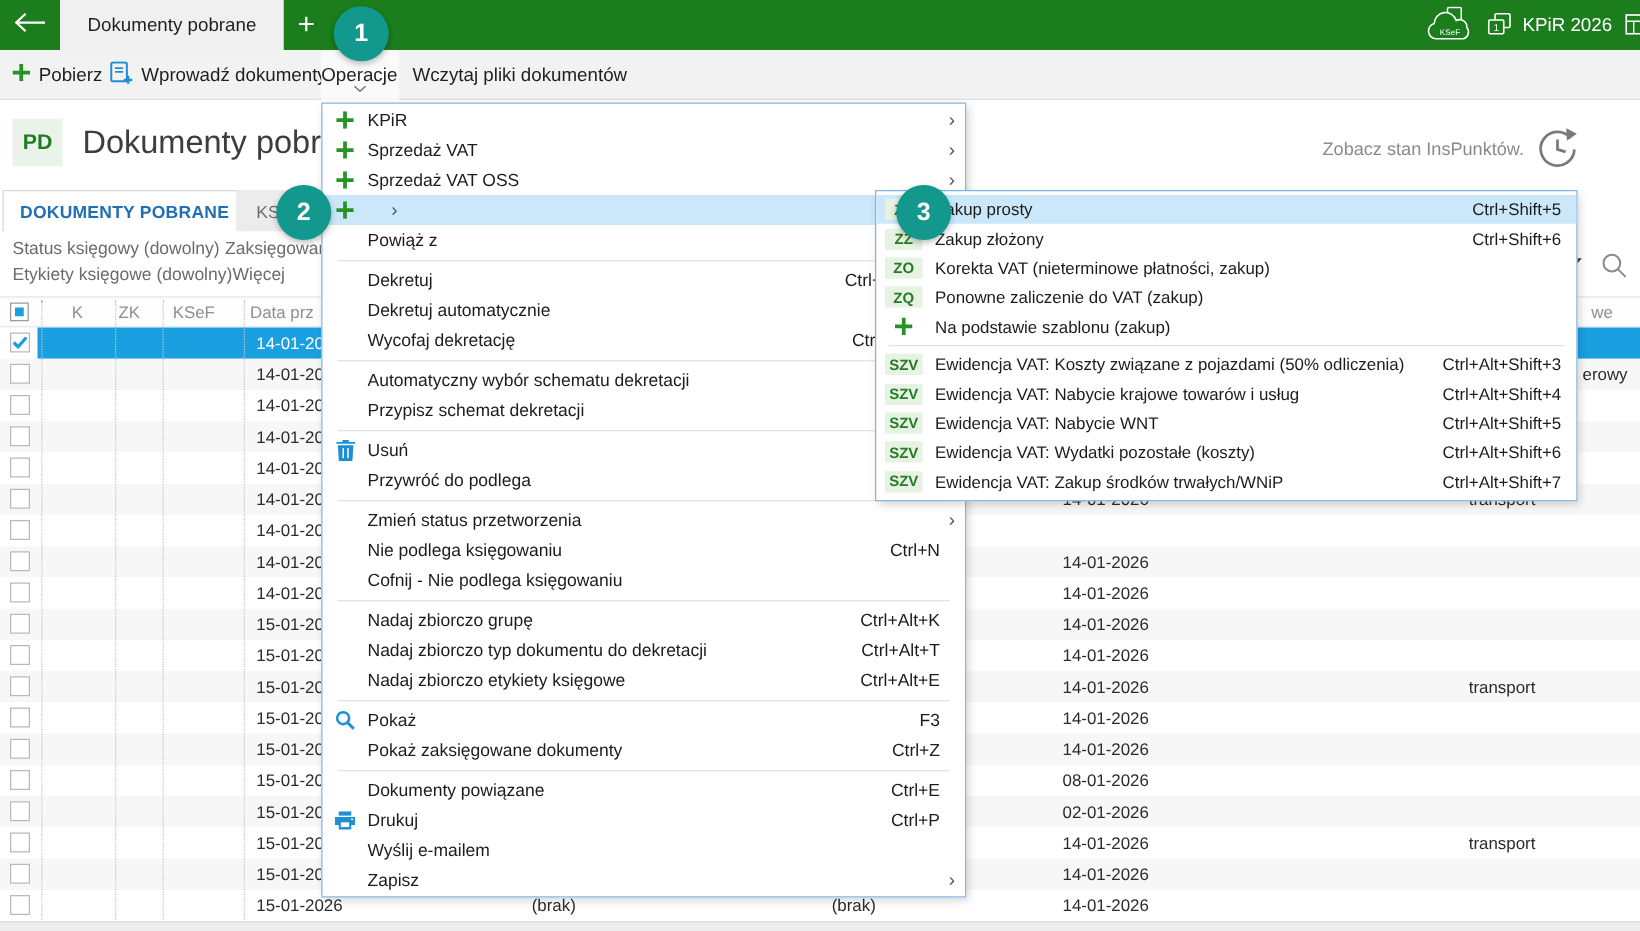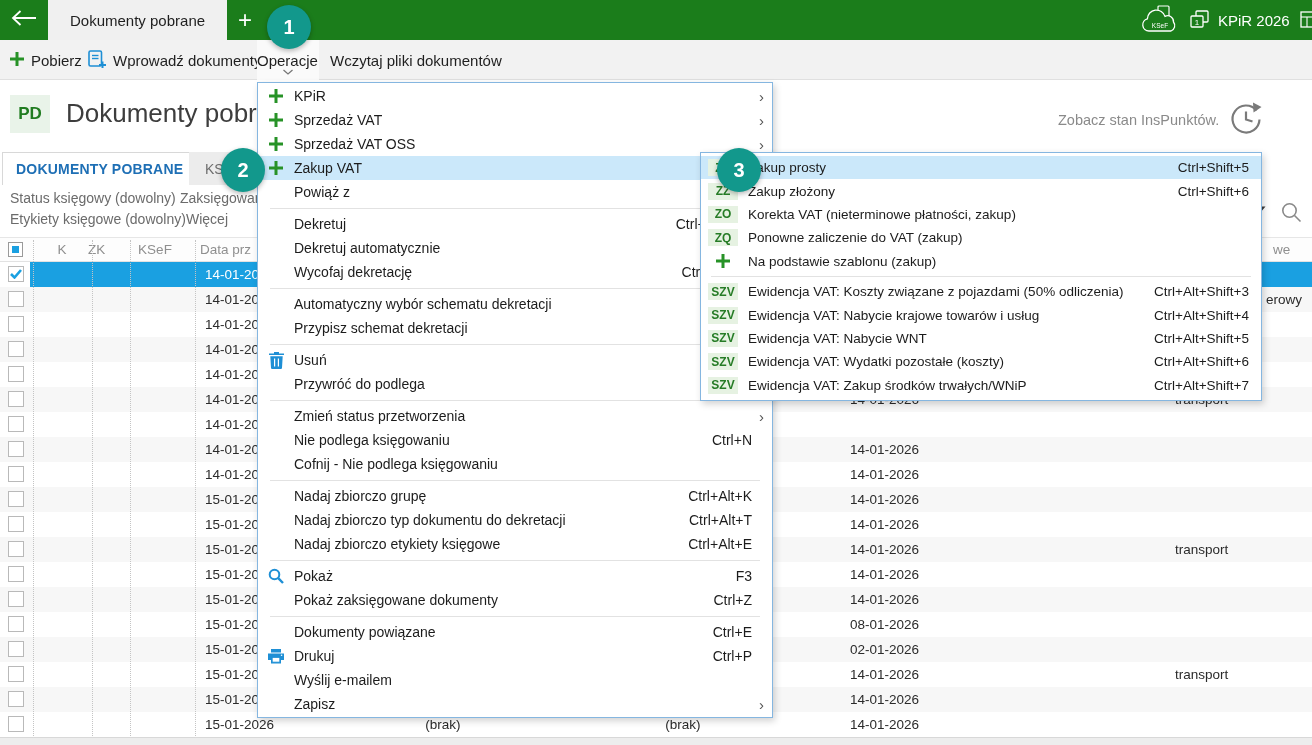"Zakup VAT" span.m-lbl { html: <span>Zakup VAT</span> -> none }
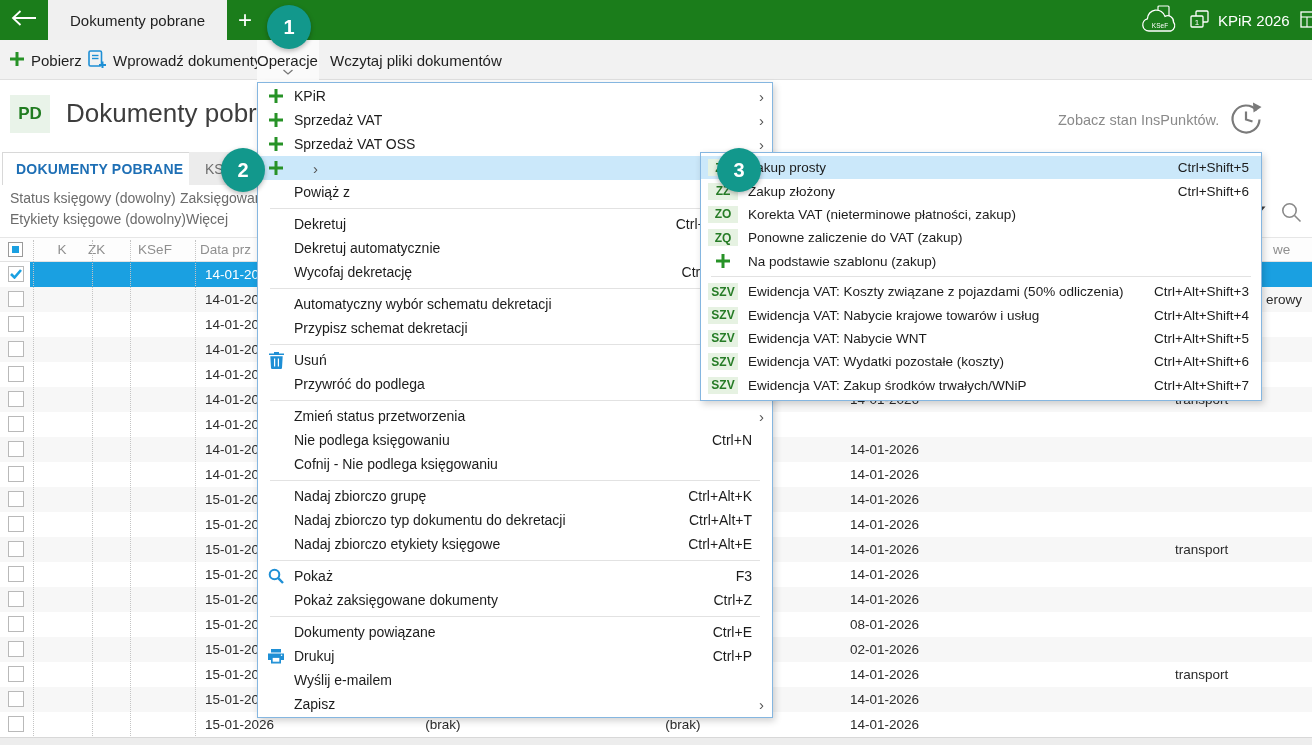"ZK" .th-zk { left: 88px -> 72px; text-align: left -> right }
